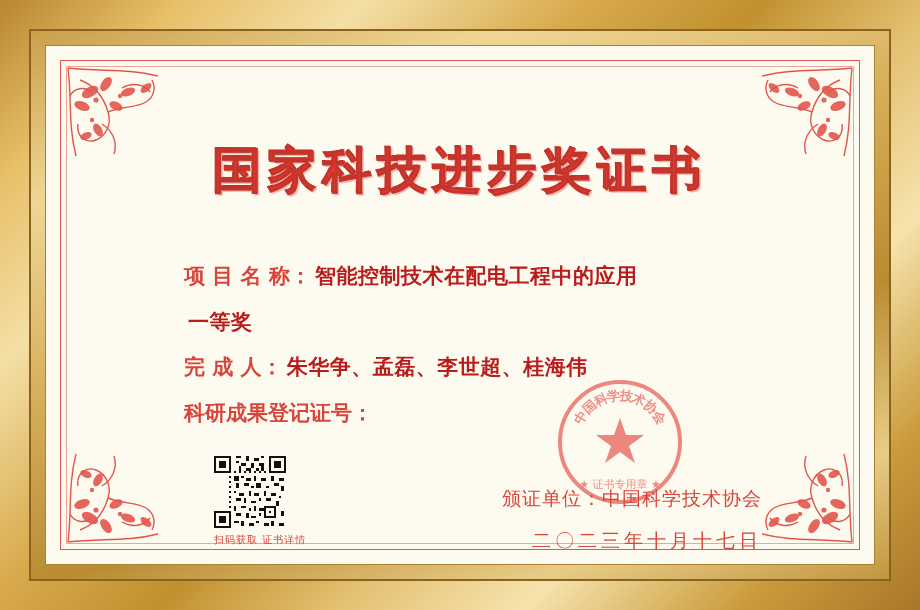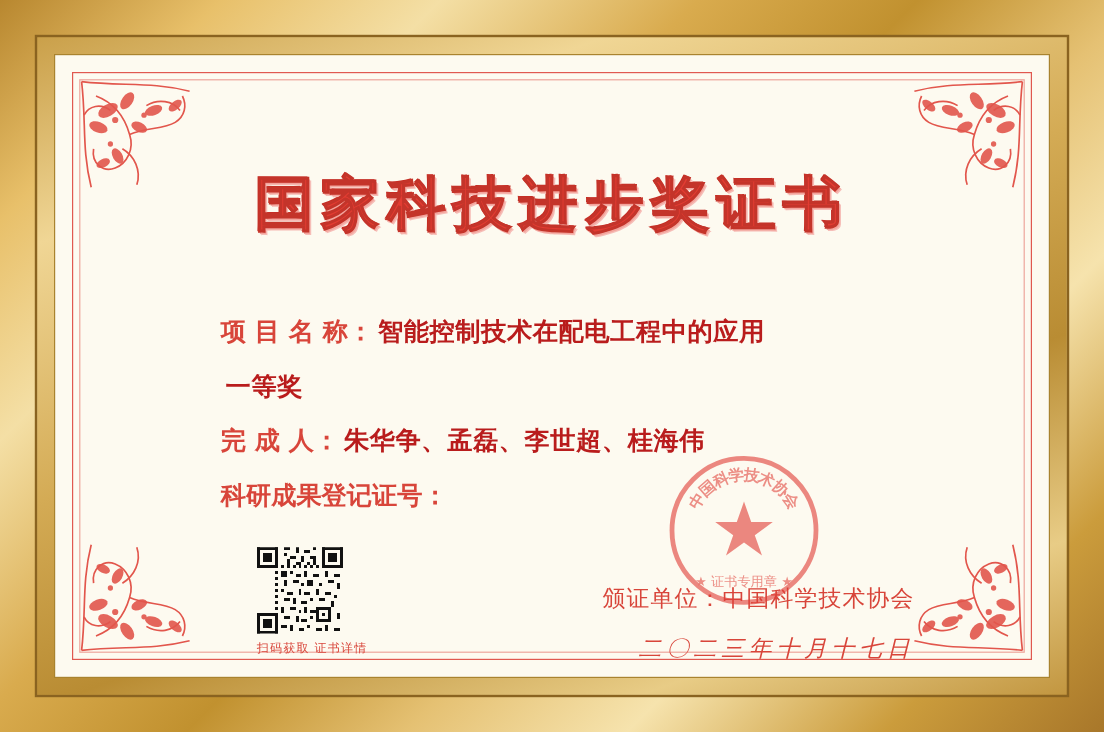"二〇二三年十月十七日" .date-line { font-style: italic -> none }
